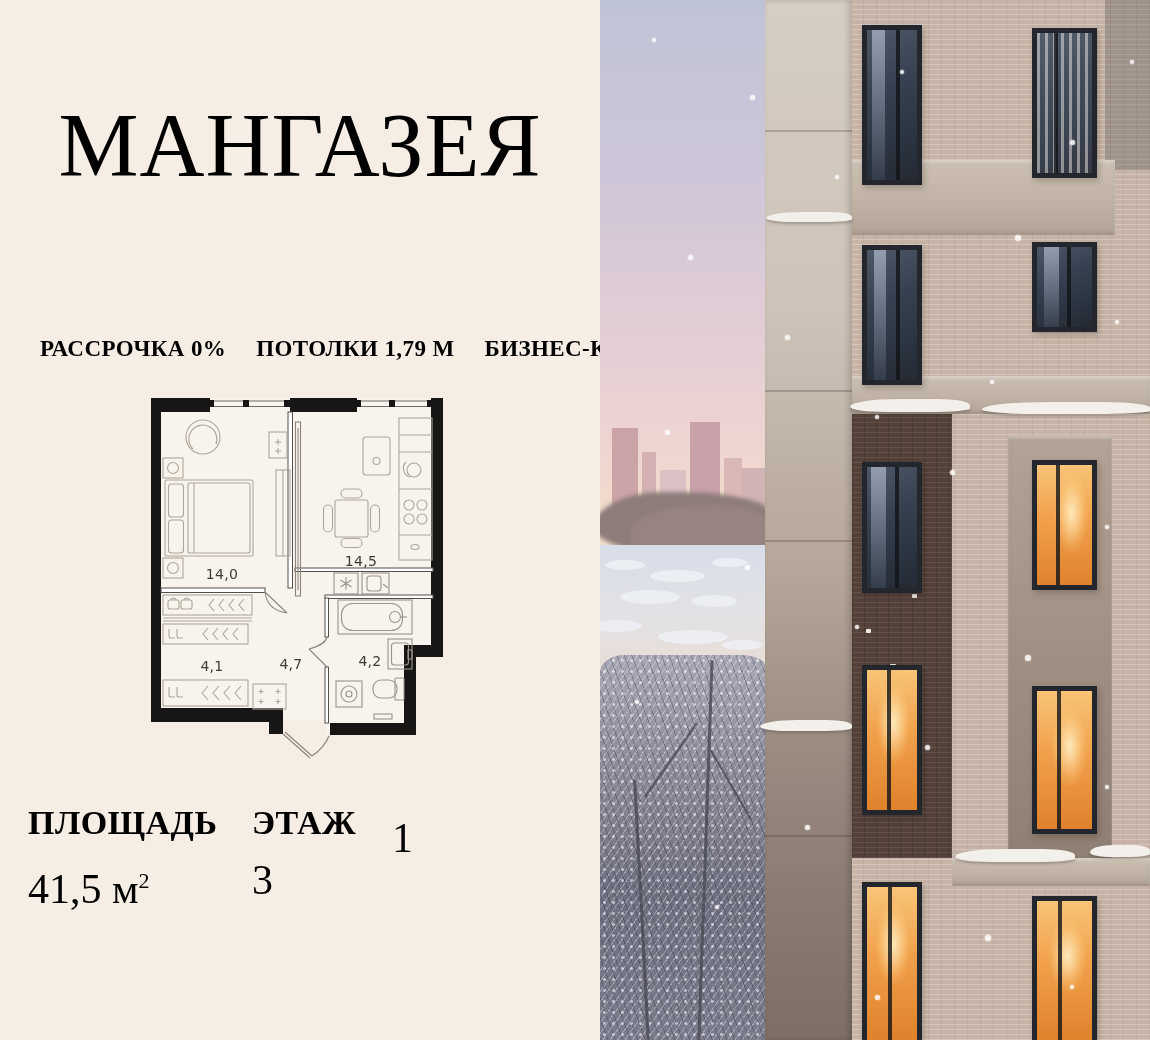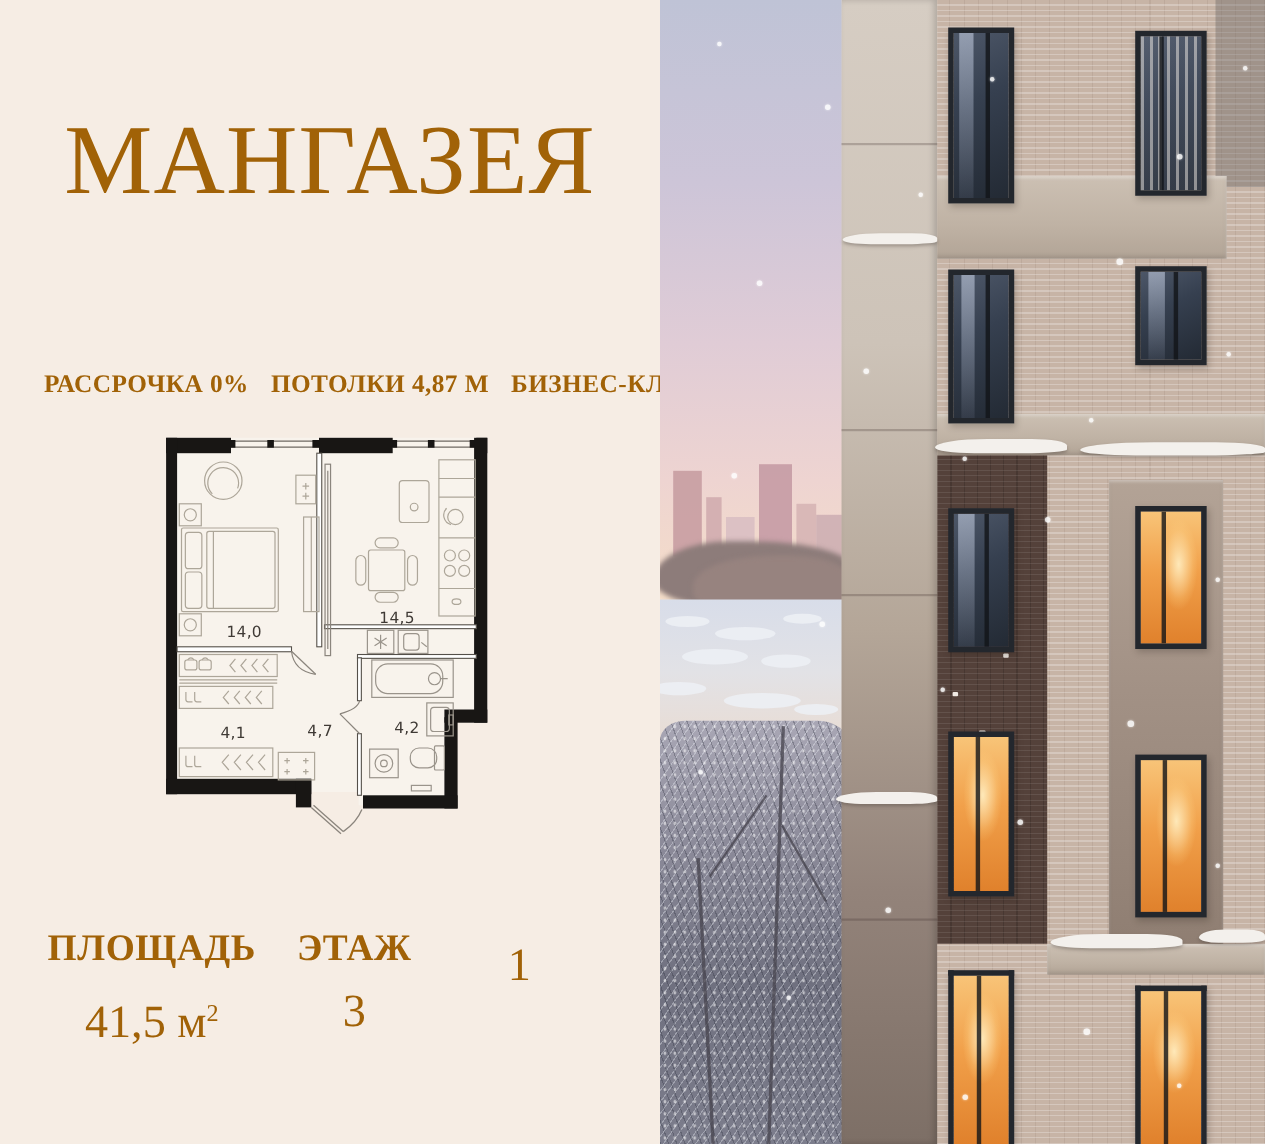"МАНГАЗЕЯ" .canvas { color: #a16207 -> #000000 }
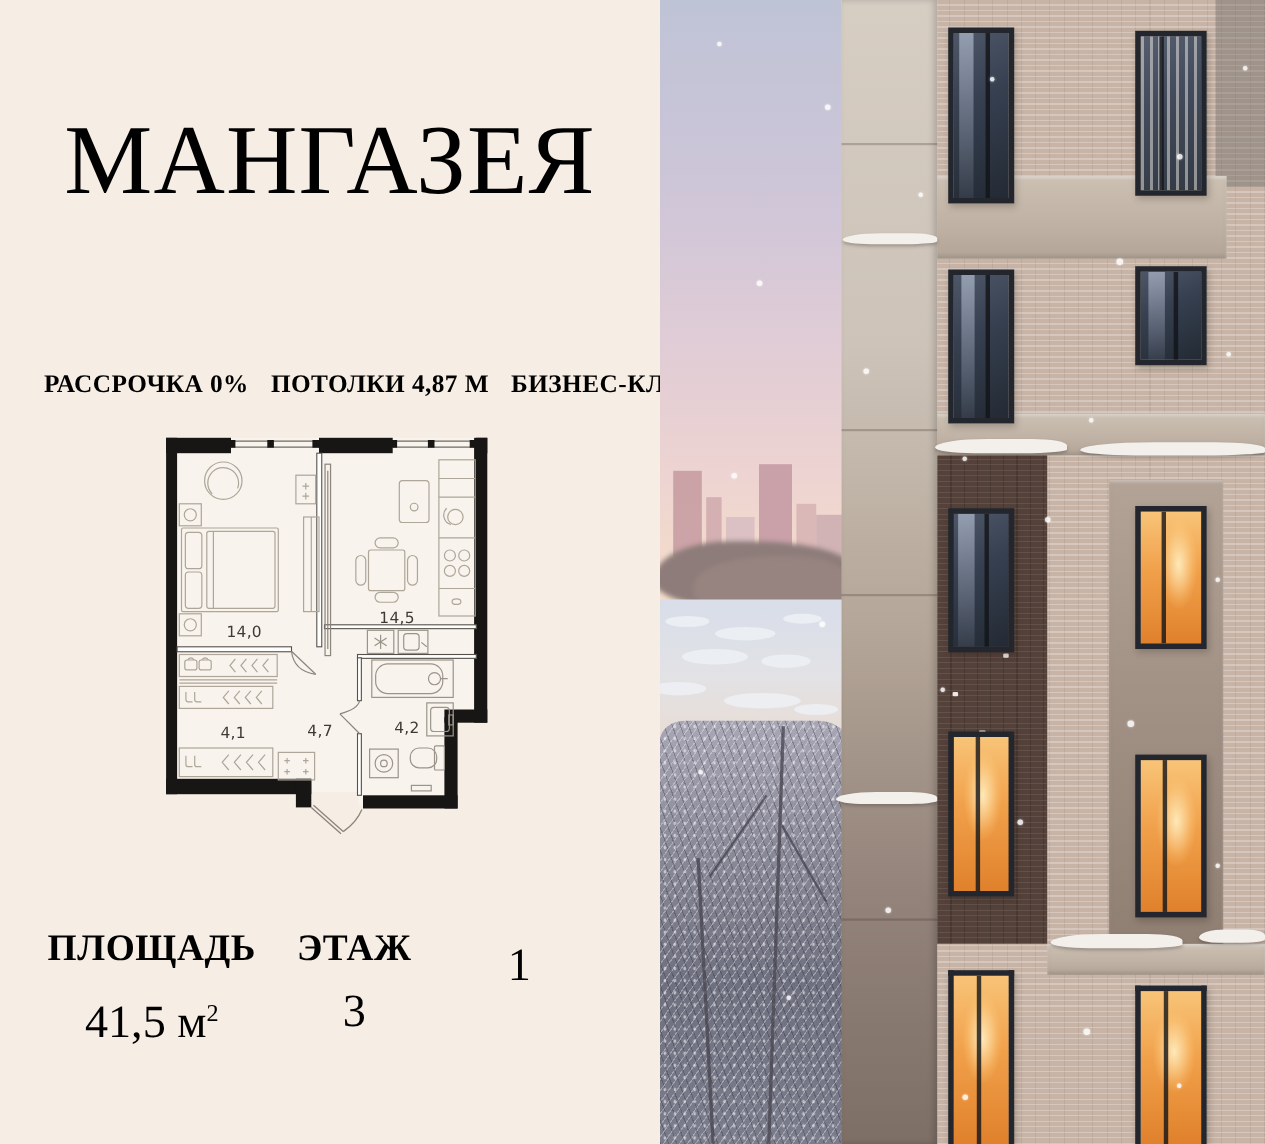"РАССРОЧКА 0%" .features { gap: 20px -> 30px }
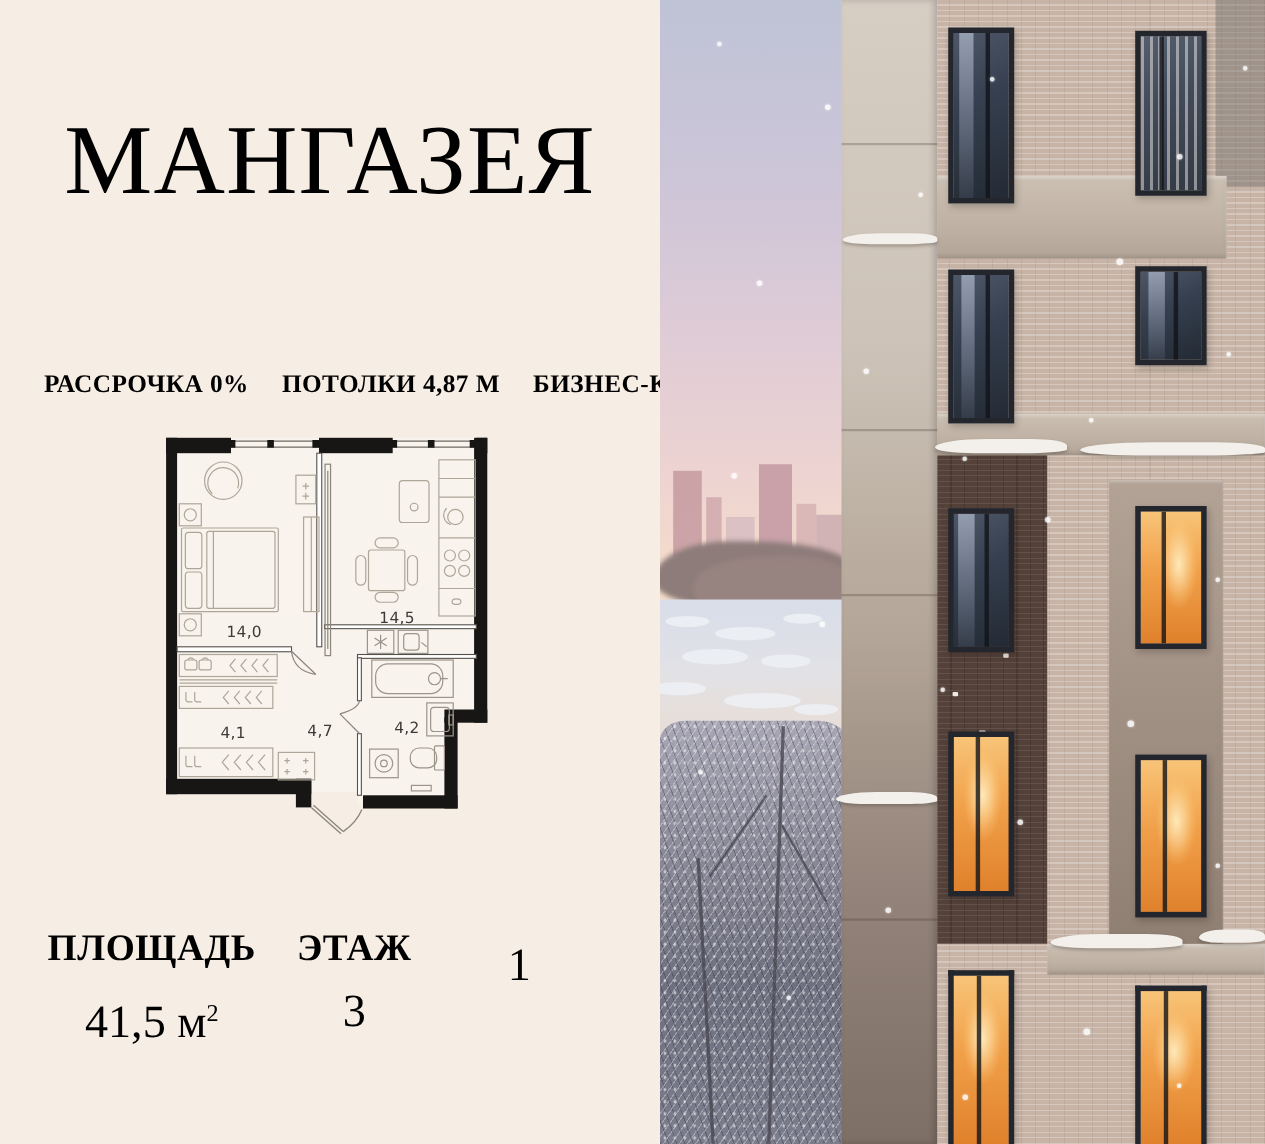"ПОТОЛКИ 4,87 М" span { text: 4,87 -> 1,79 }
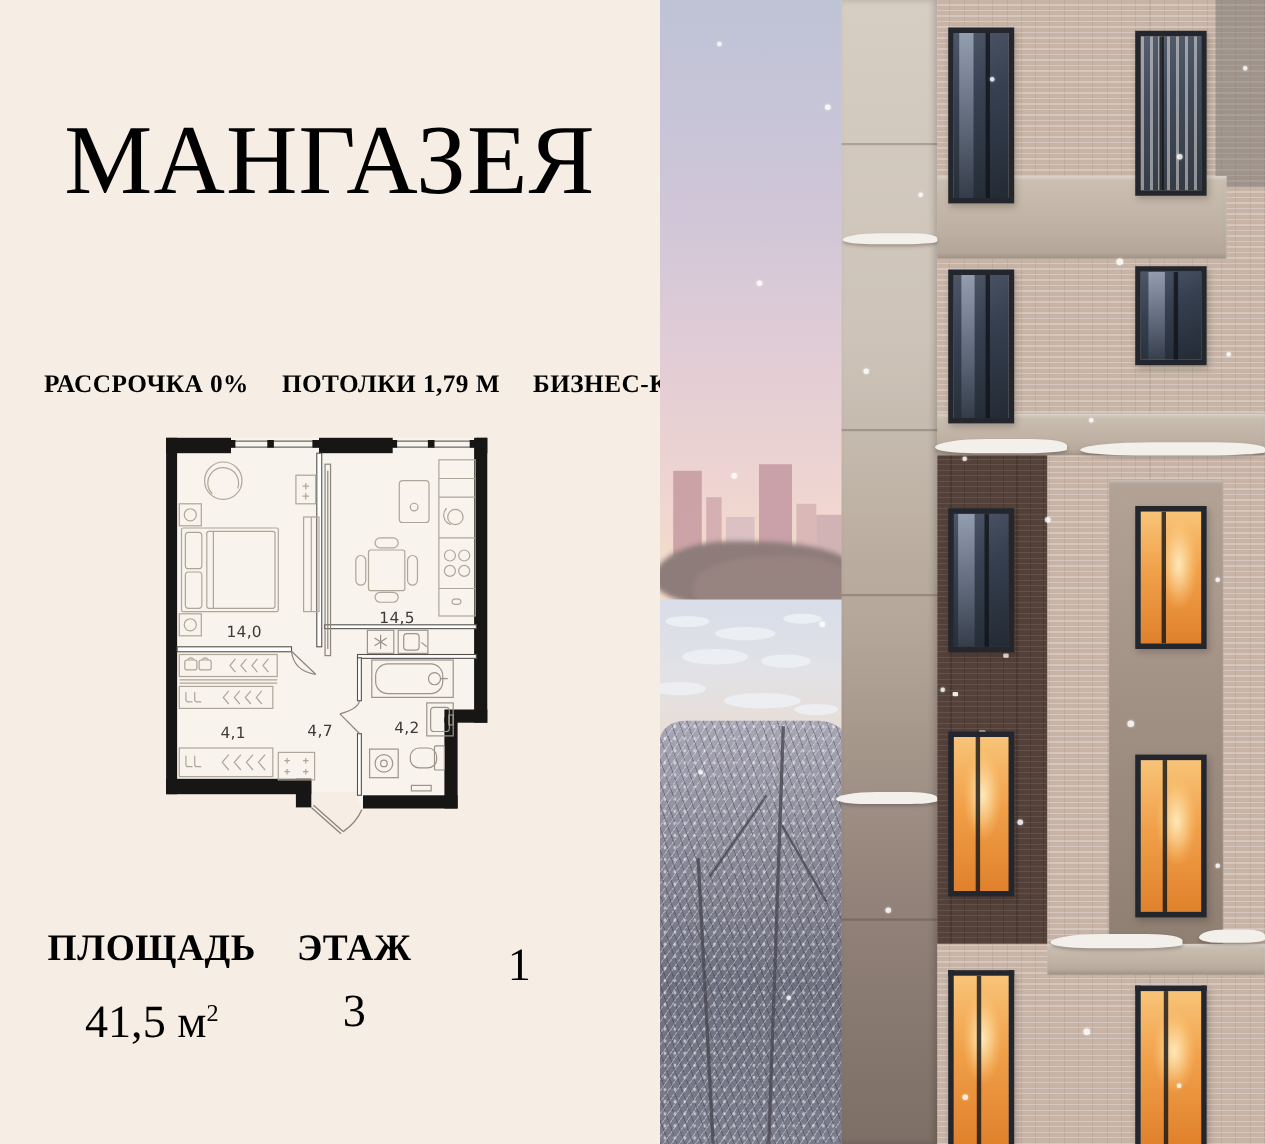"ПЛОЩАДЬ" .stat { margin-top: 40px -> none; text-align: center -> left }
